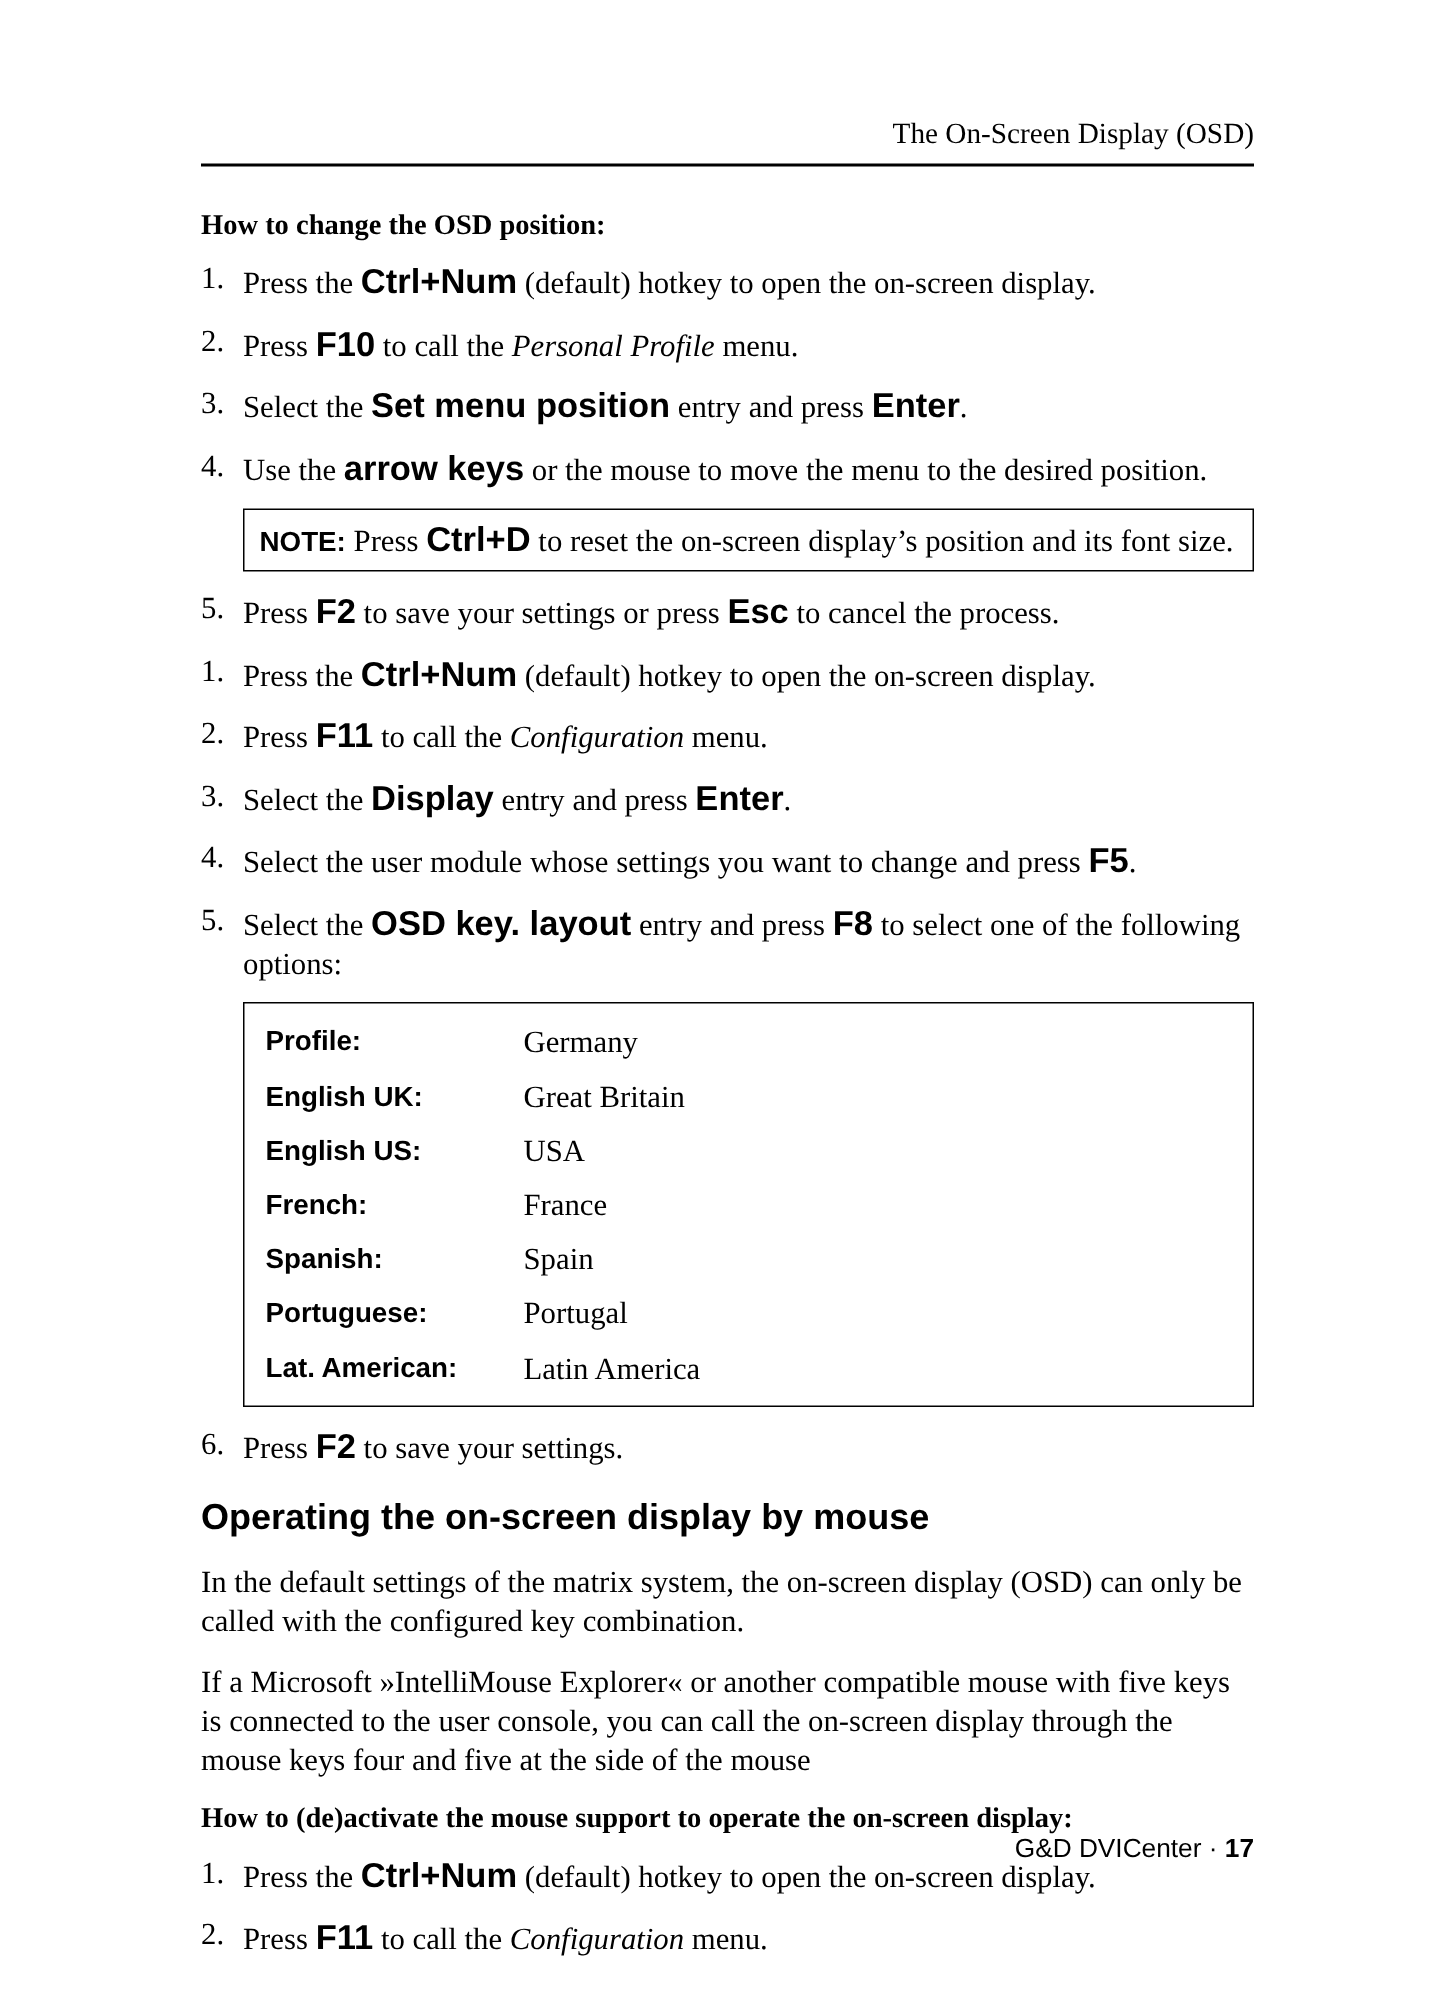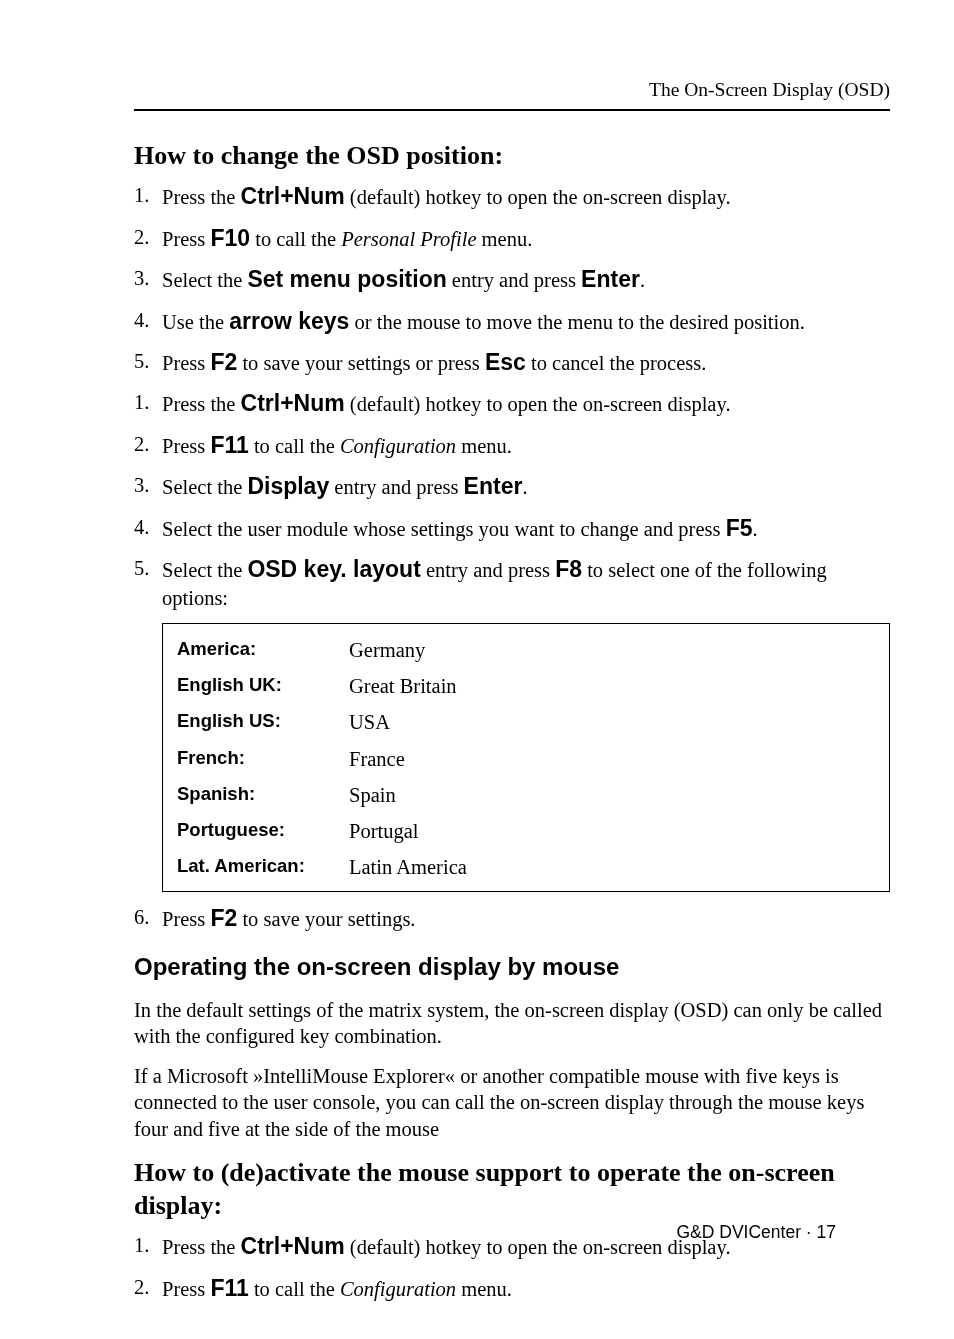"The On-Screen Display (OSD)" .page { padding: 78px 64px 0 134px -> 78px 118px 0 134px }
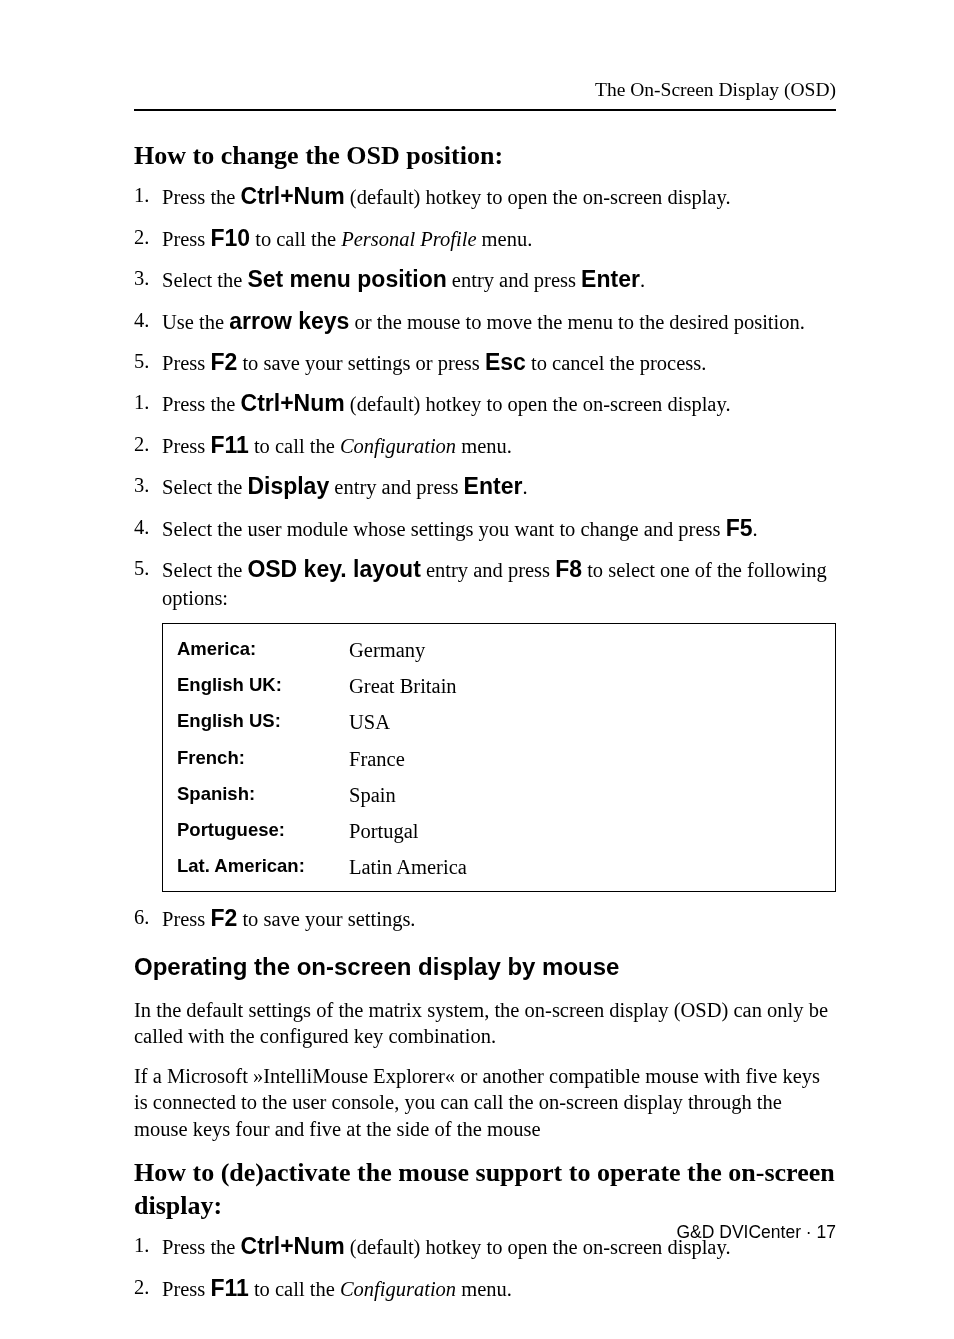"How to change the OSD" .subheading { font-size: 26px -> 19px }
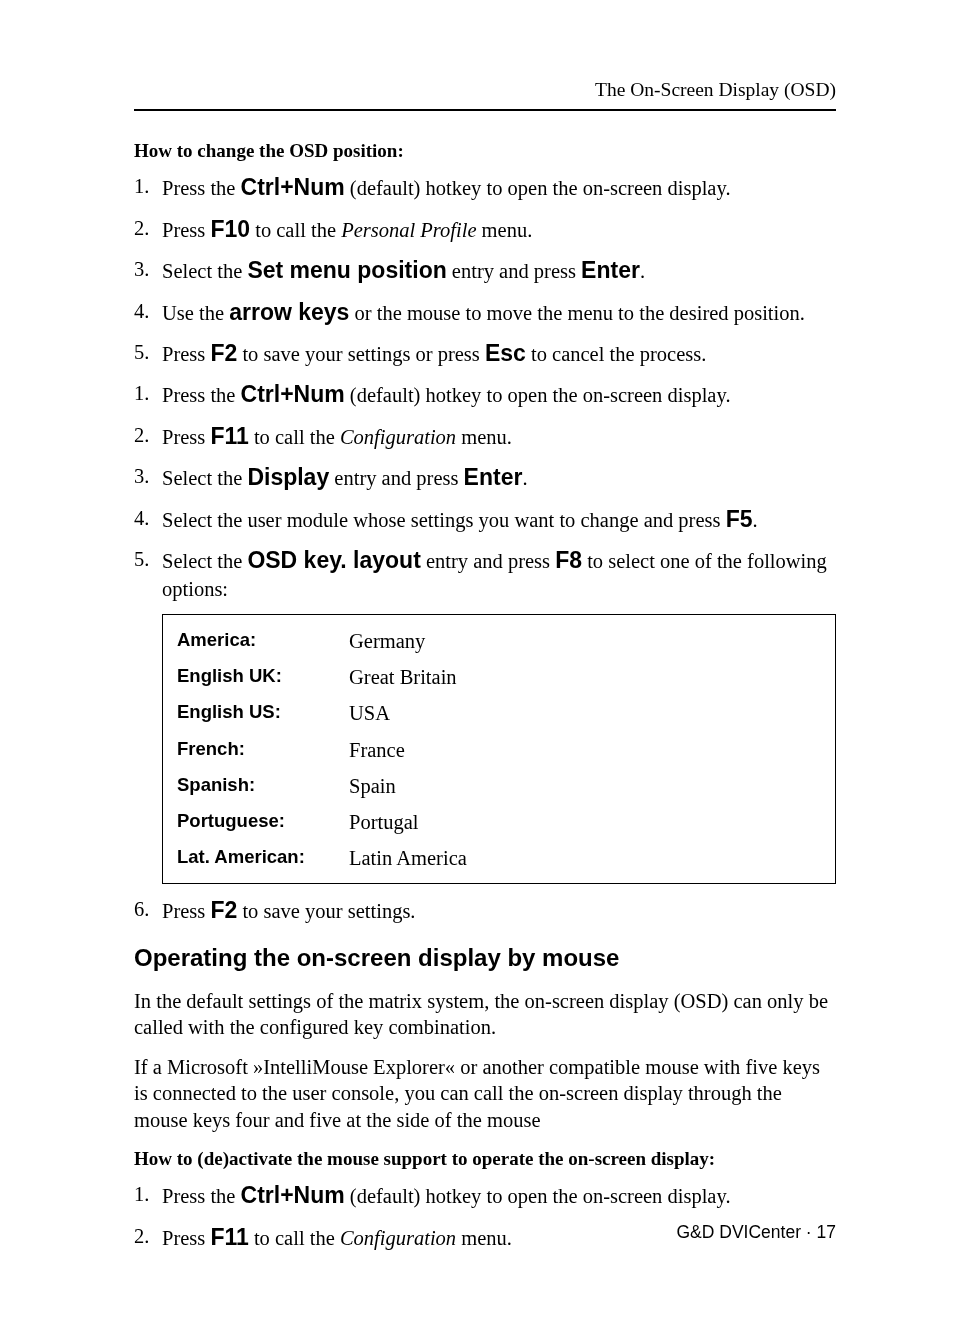"NOTE: Press Ctrl+D to reset" div.note-box { html: none -> <div> <span>NOTE:</span><span> Press </span><span>Ctrl+D</span><span> to reset the on-screen display’s position and its font size.</span> </div> }
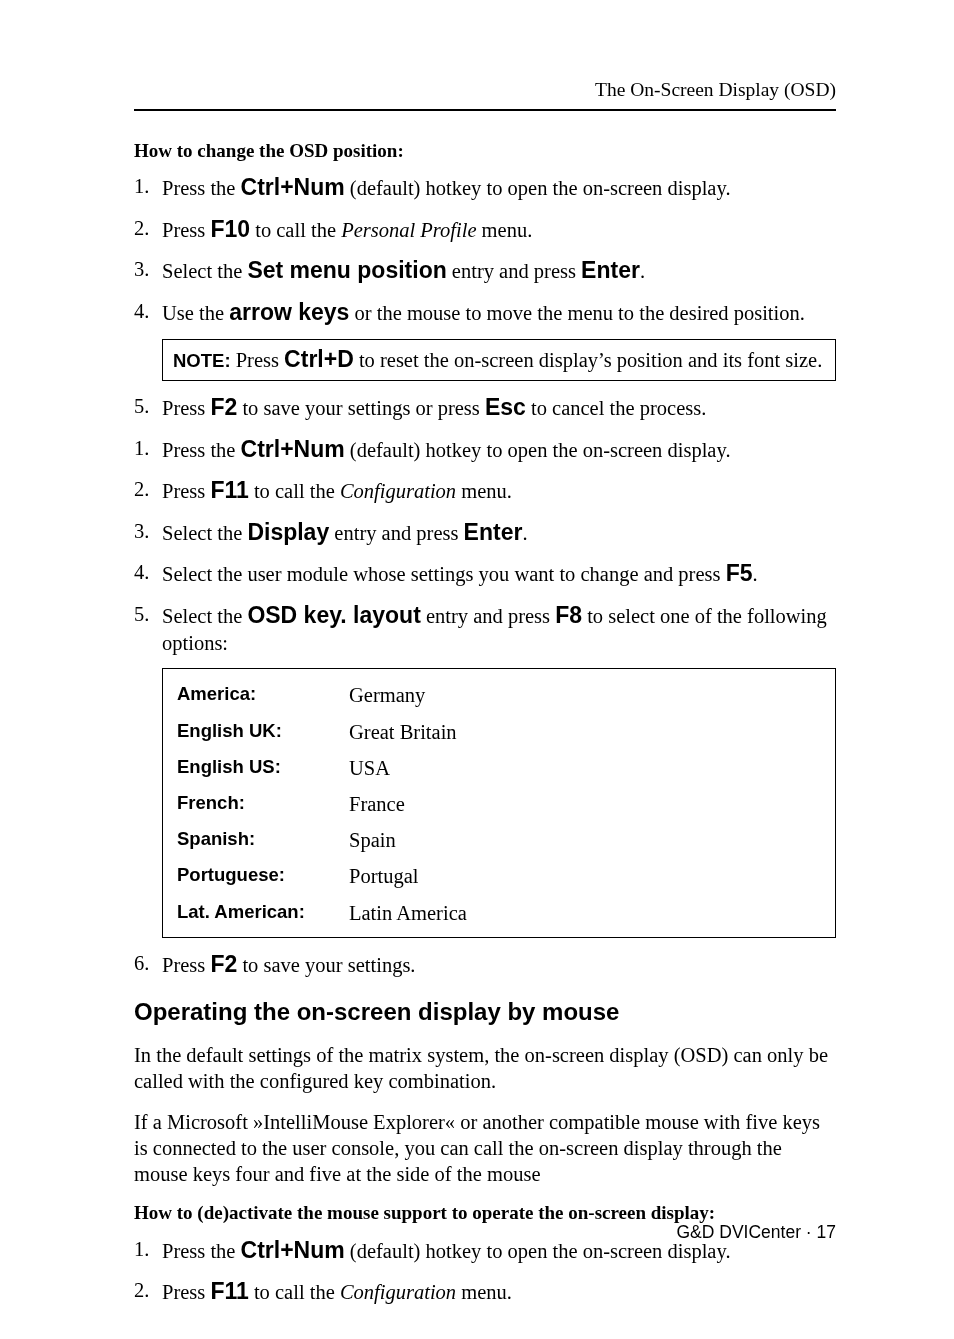"America:" span.kb-label { text: America -> Profile }
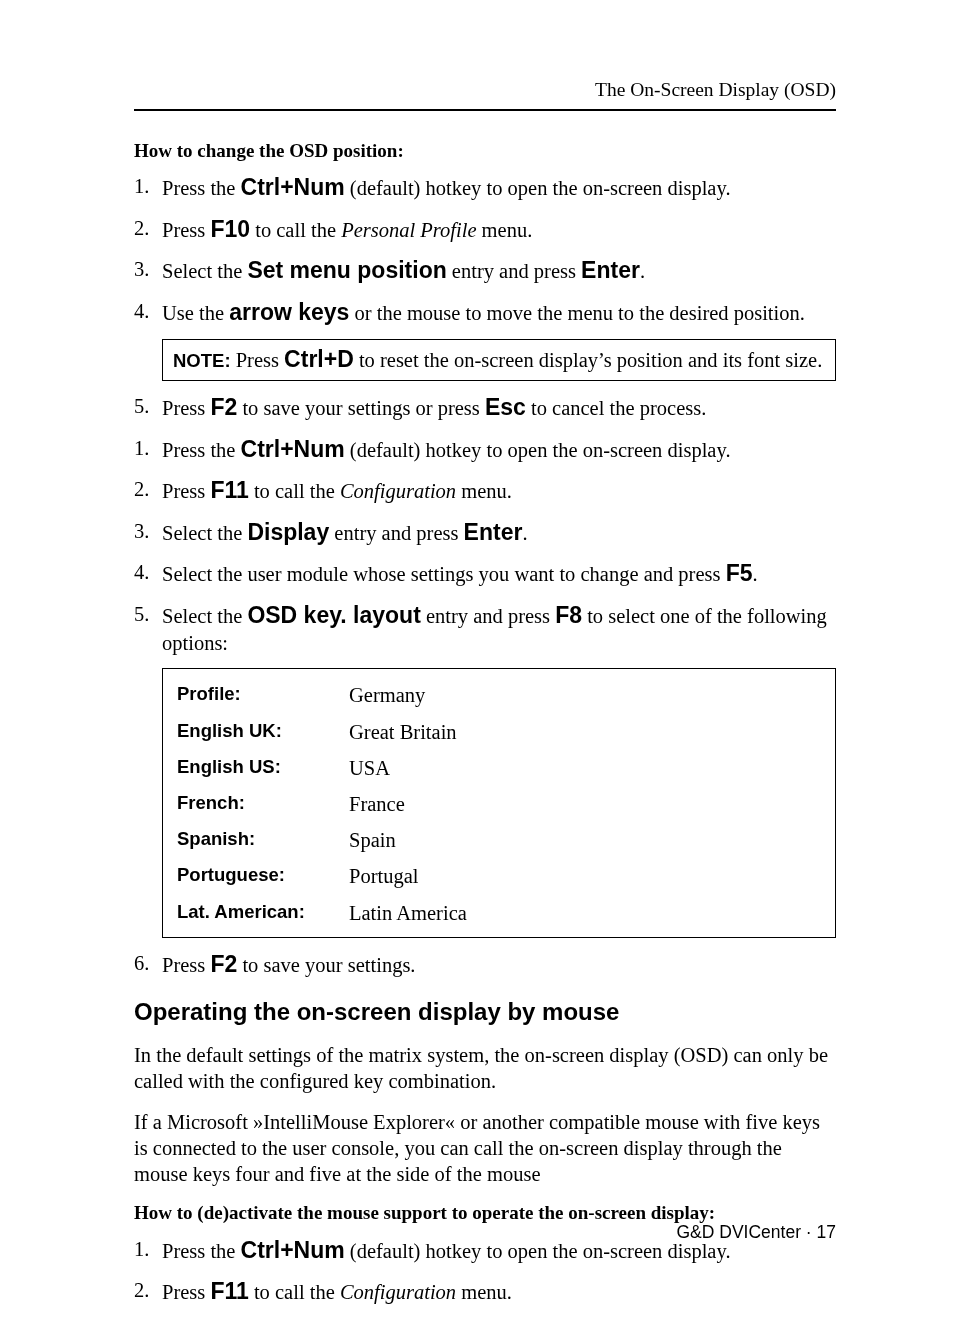"17" .footer .pg { font-weight: normal -> bold }
